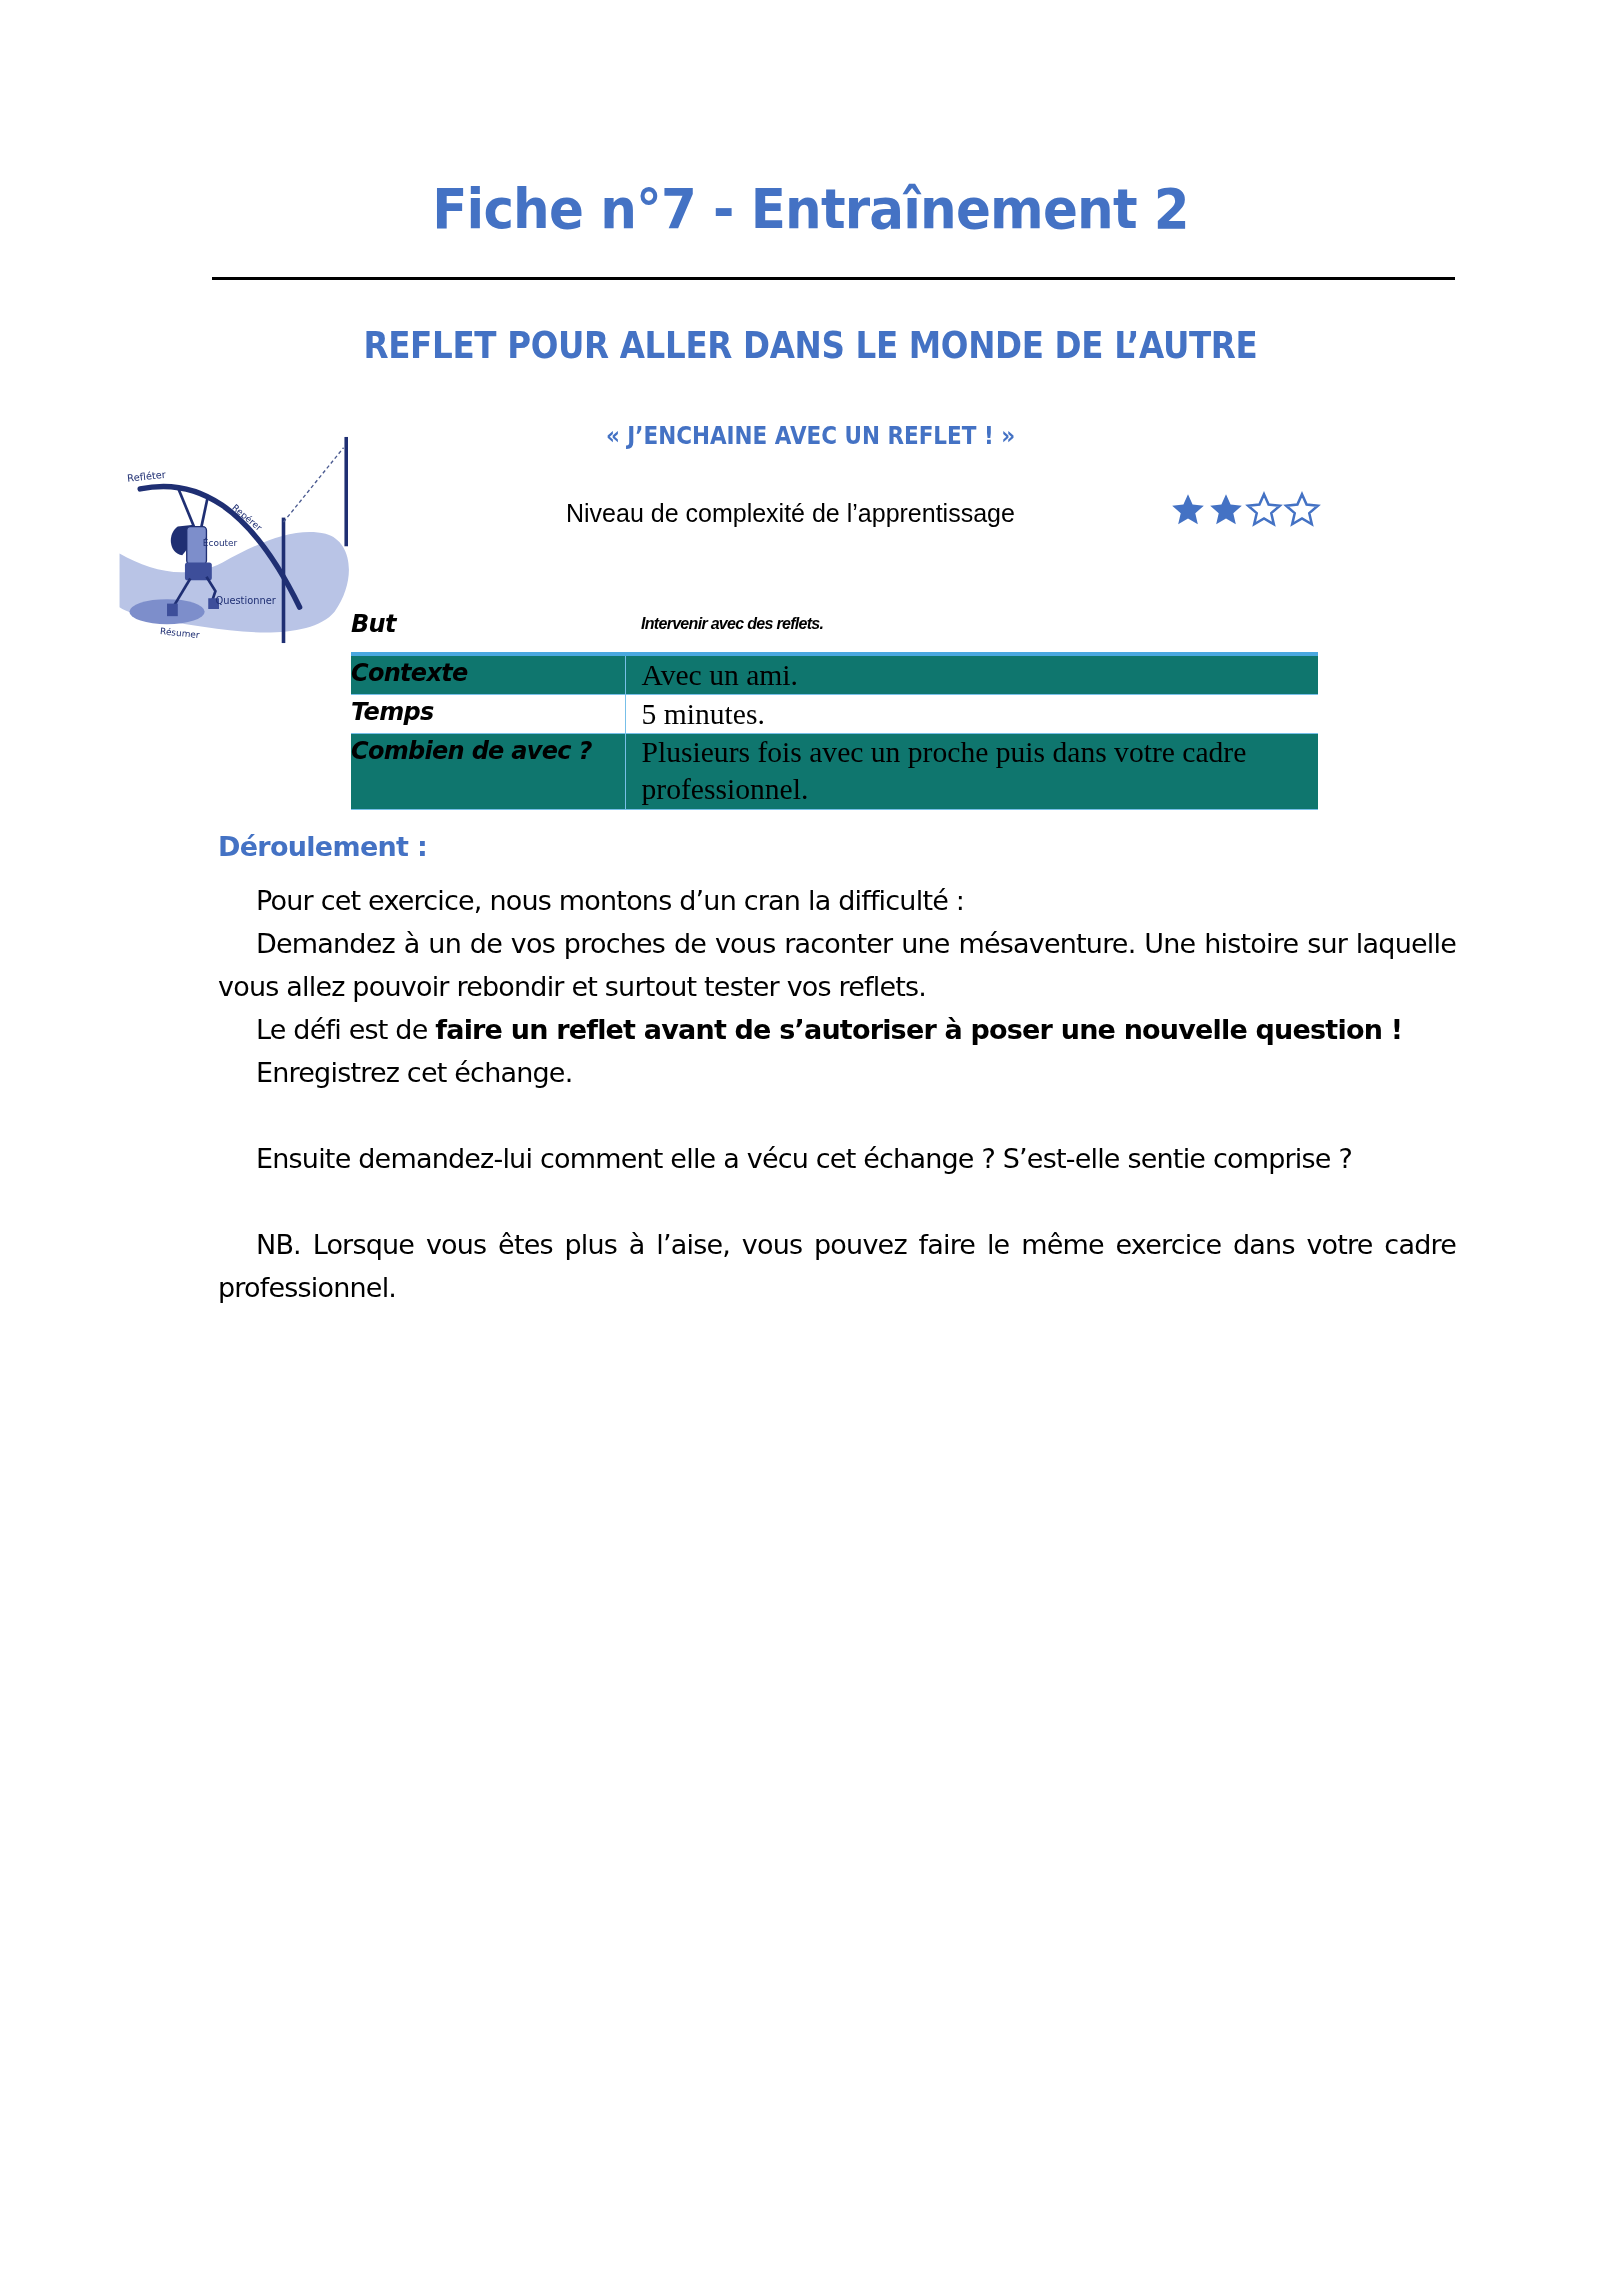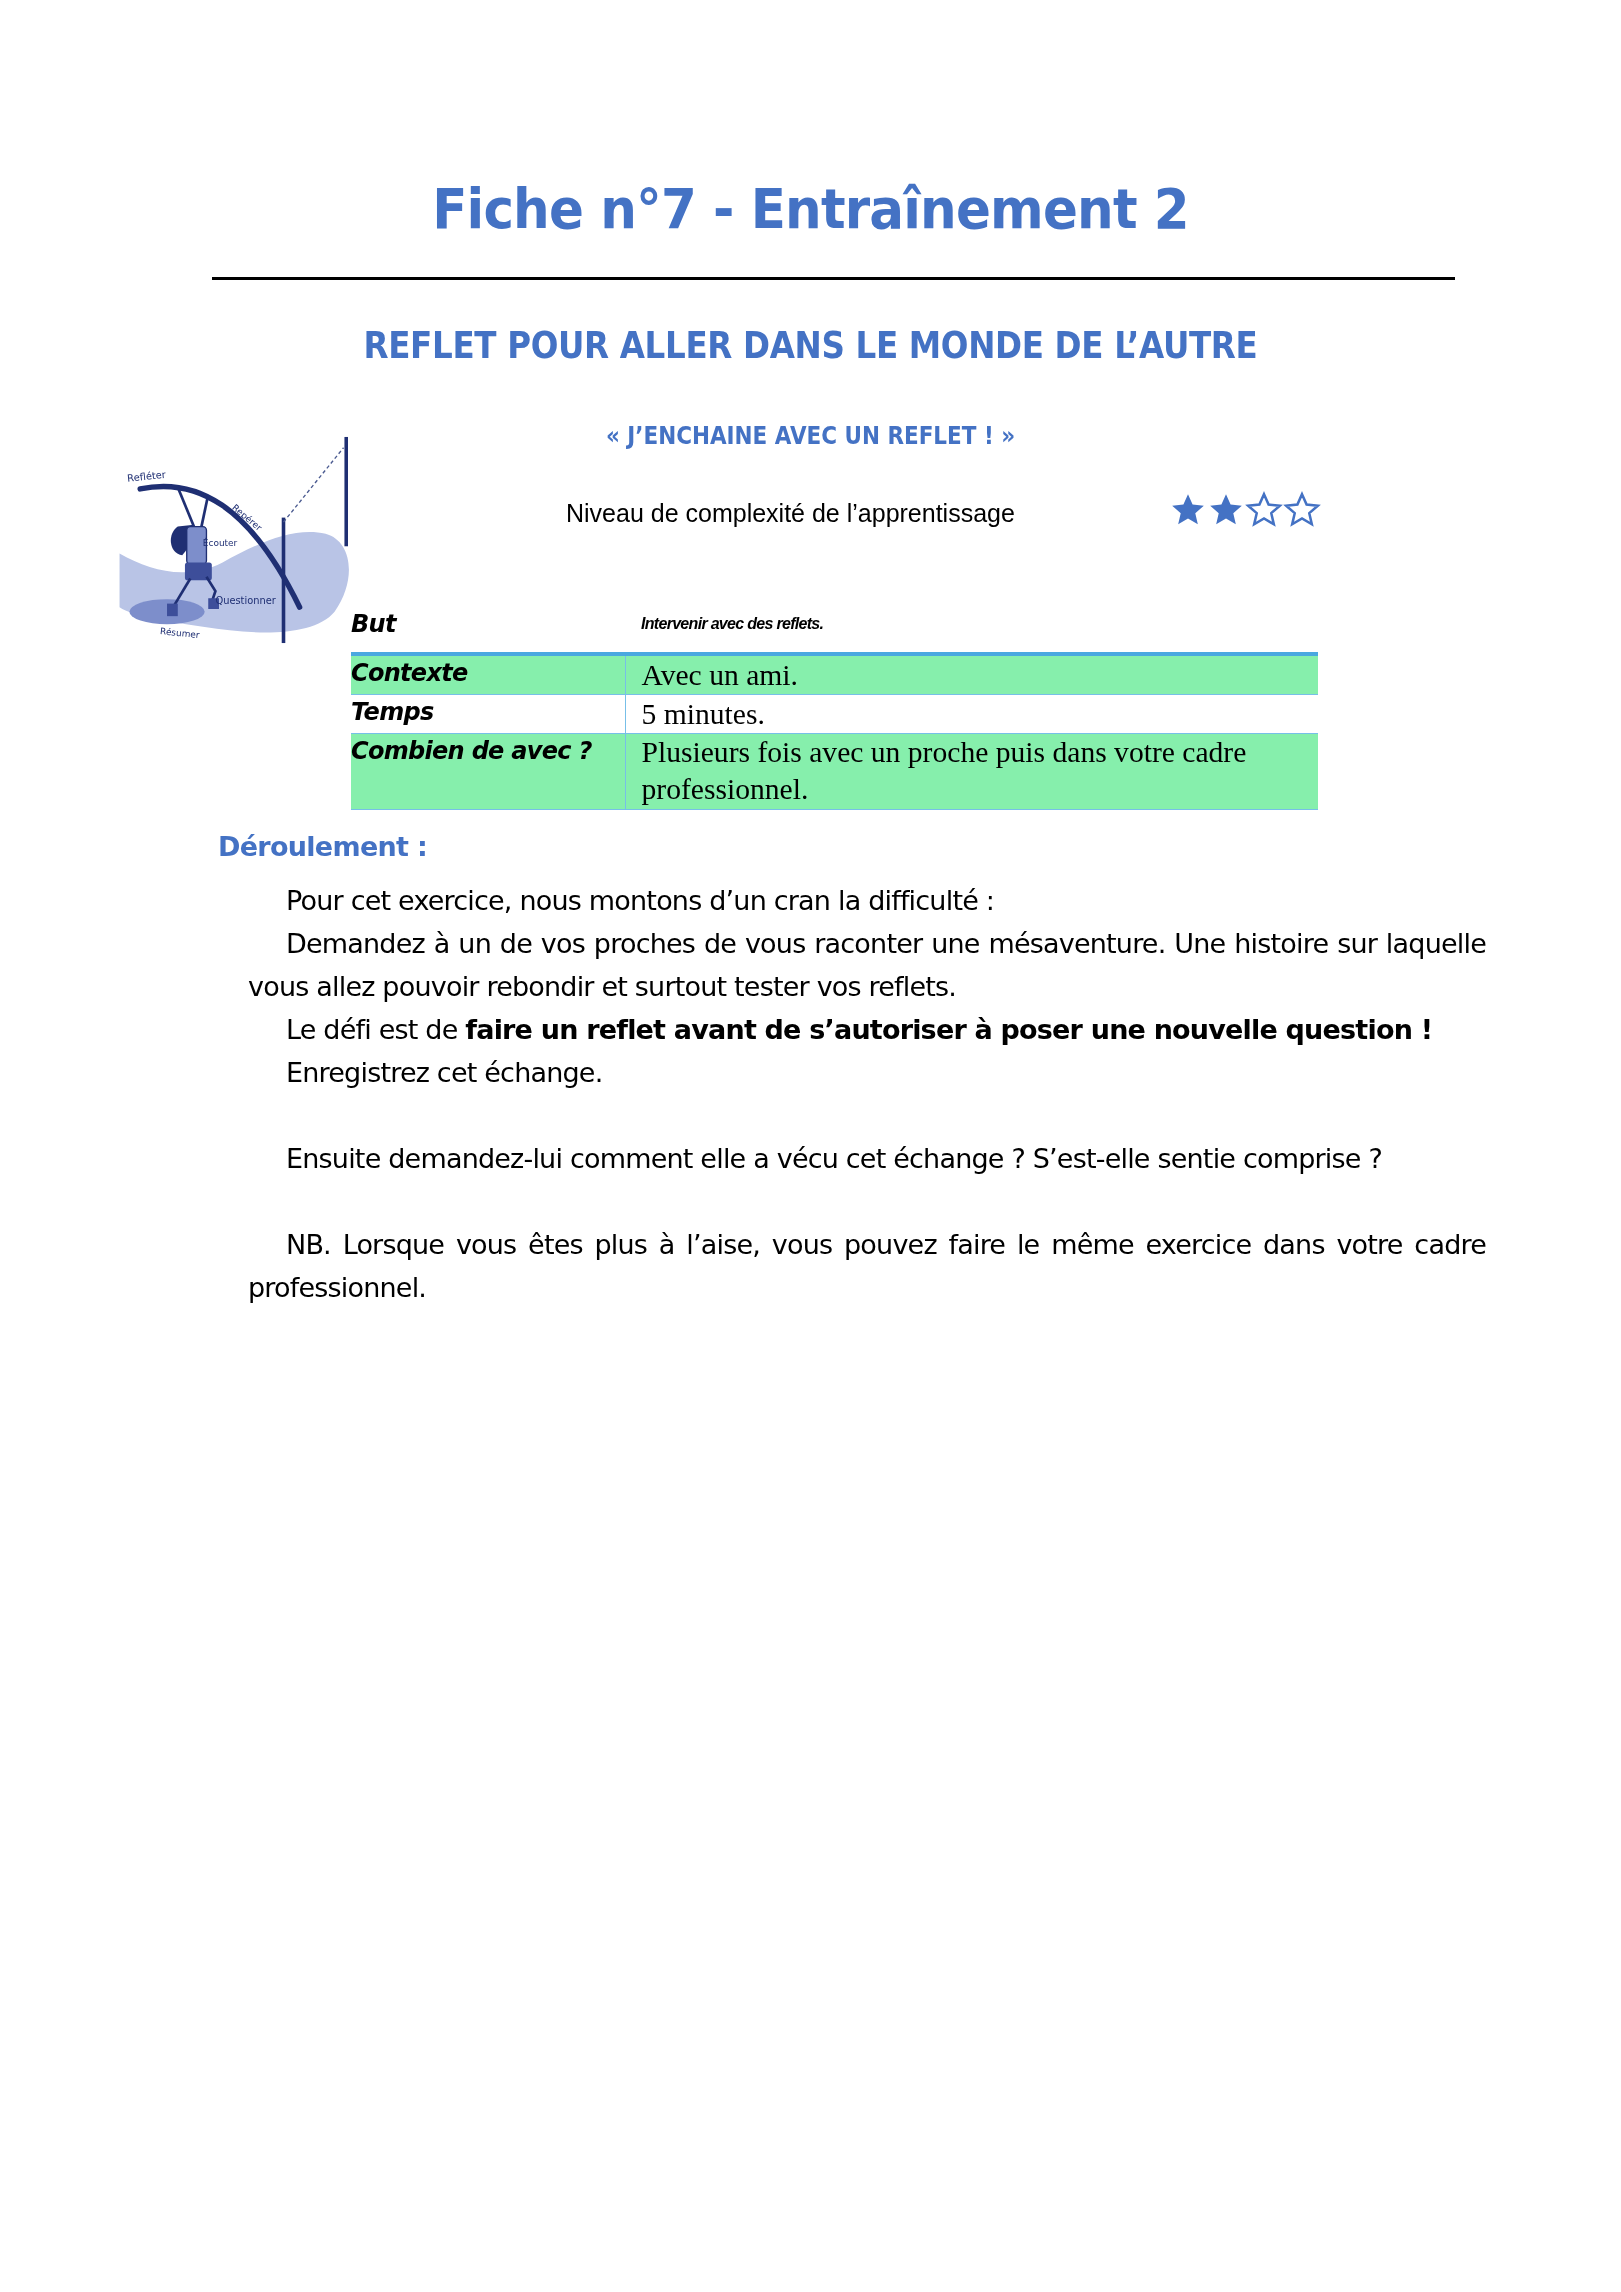"Contexte" .shaded td { background: #86efac -> #0f766e }
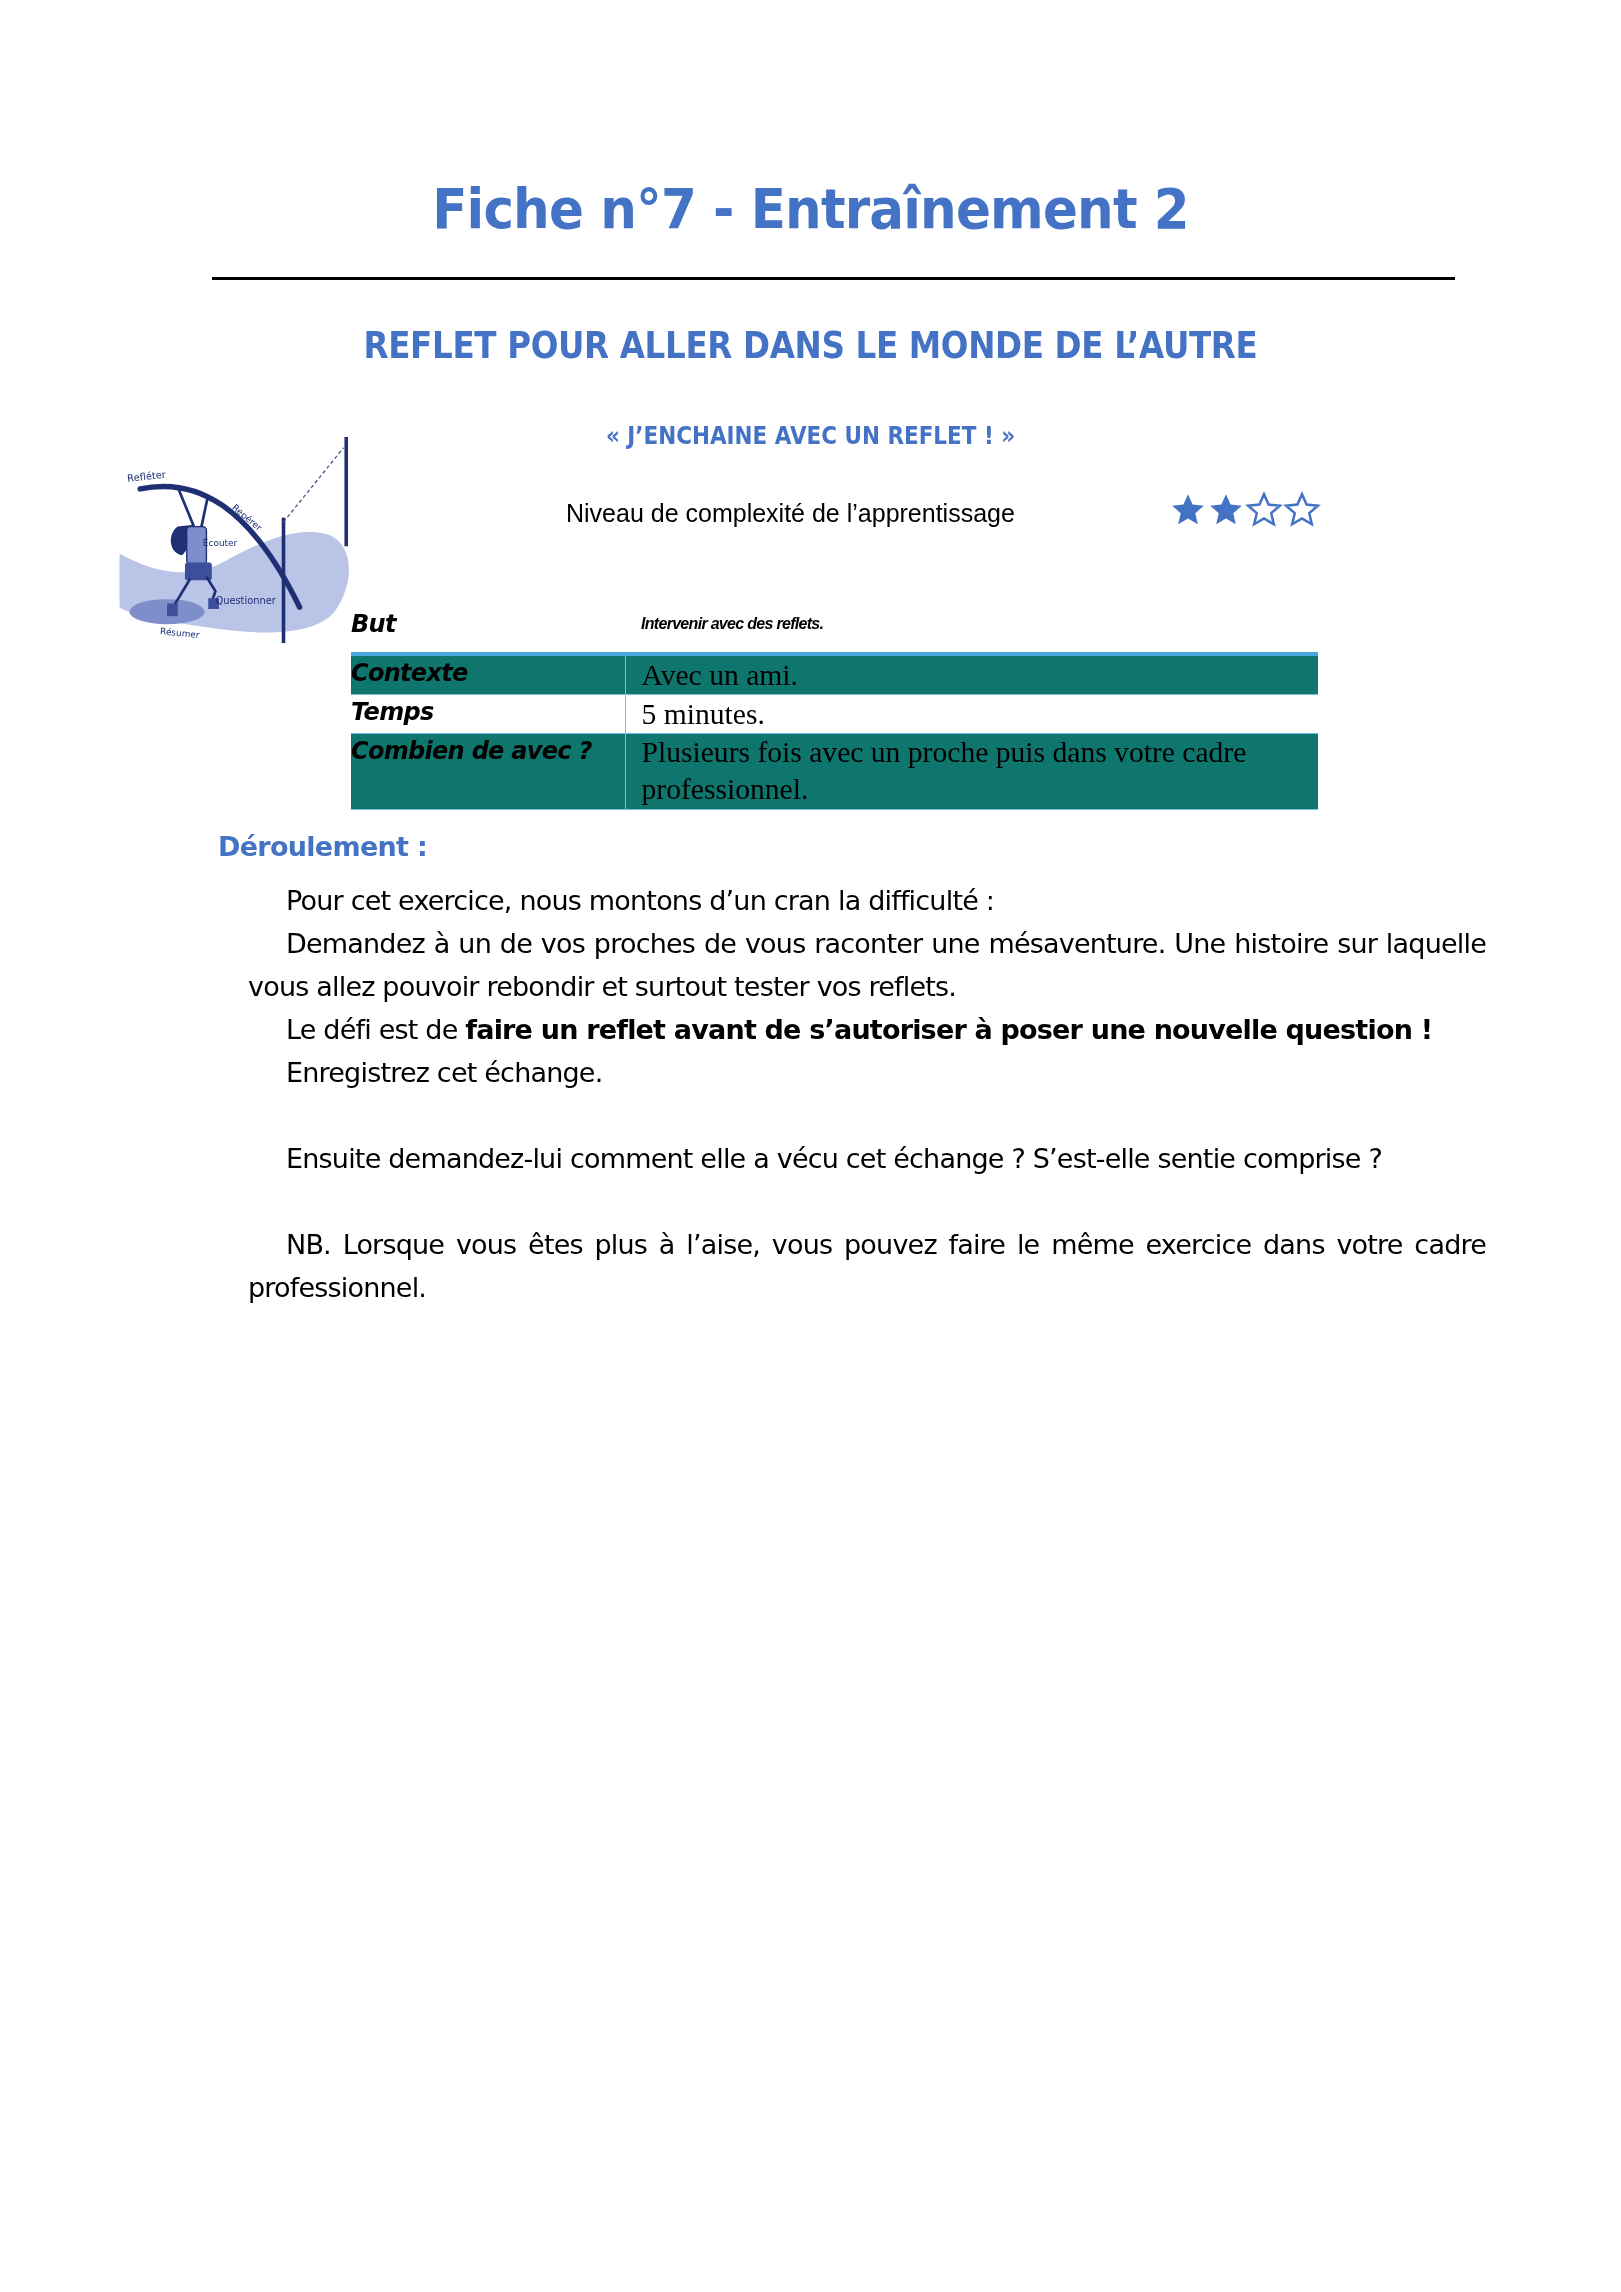"Pour cet exercice, nous montons" .body-text { margin-left: 30px -> none }
